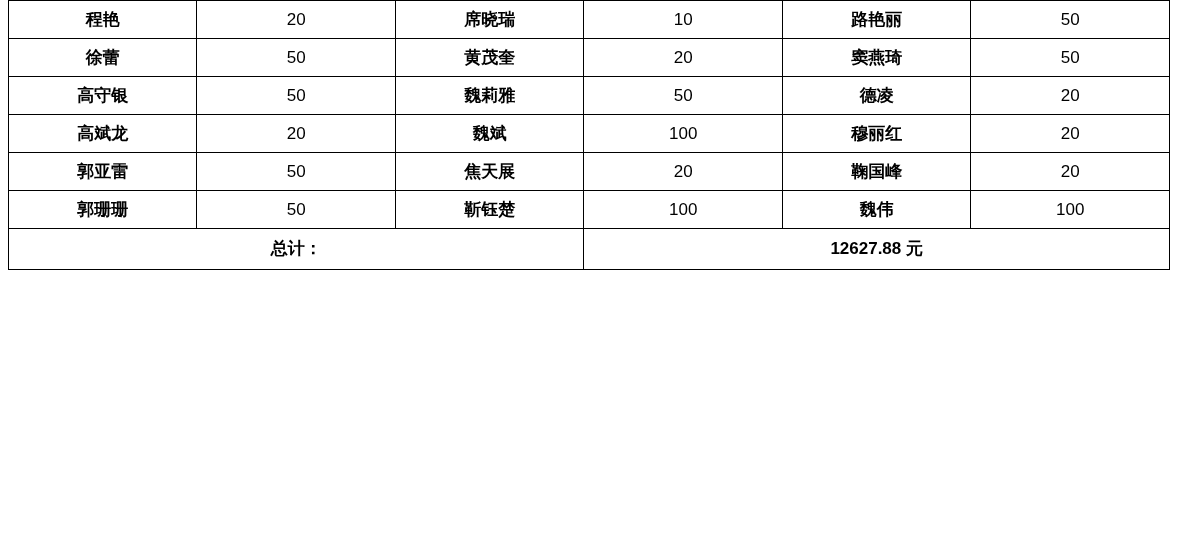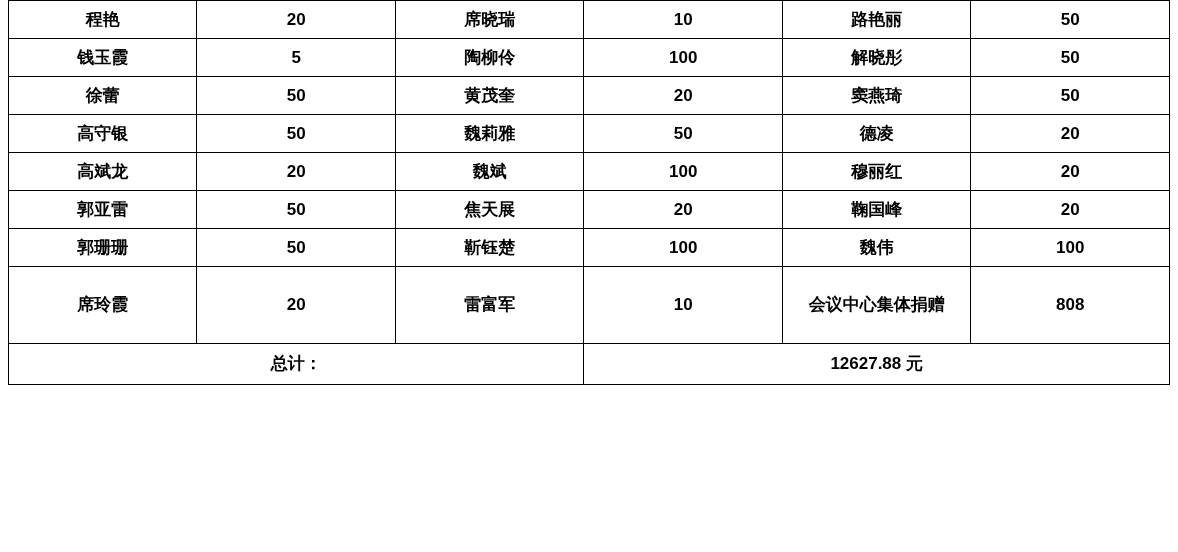"20" td.amount-cell { font-weight: 700 -> 400 }
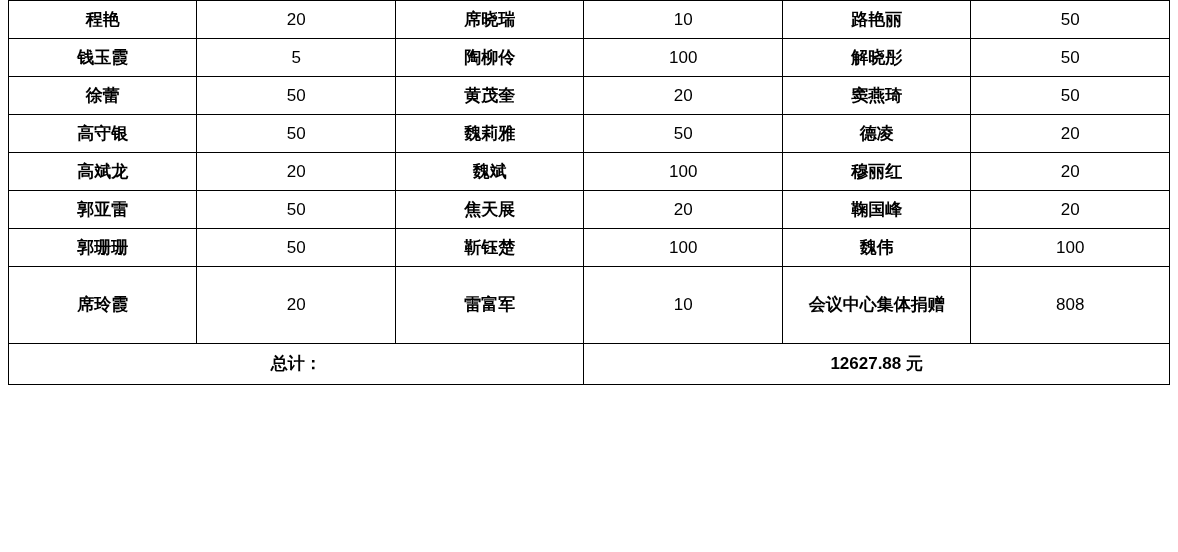"钱玉霞" tr.data-row { html: <tr> <td>钱玉霞</td> <td>5</td> <td>陶柳伶</td> <td>100</td> <td>解晓彤</td> <td>50</td> </tr> -> none }
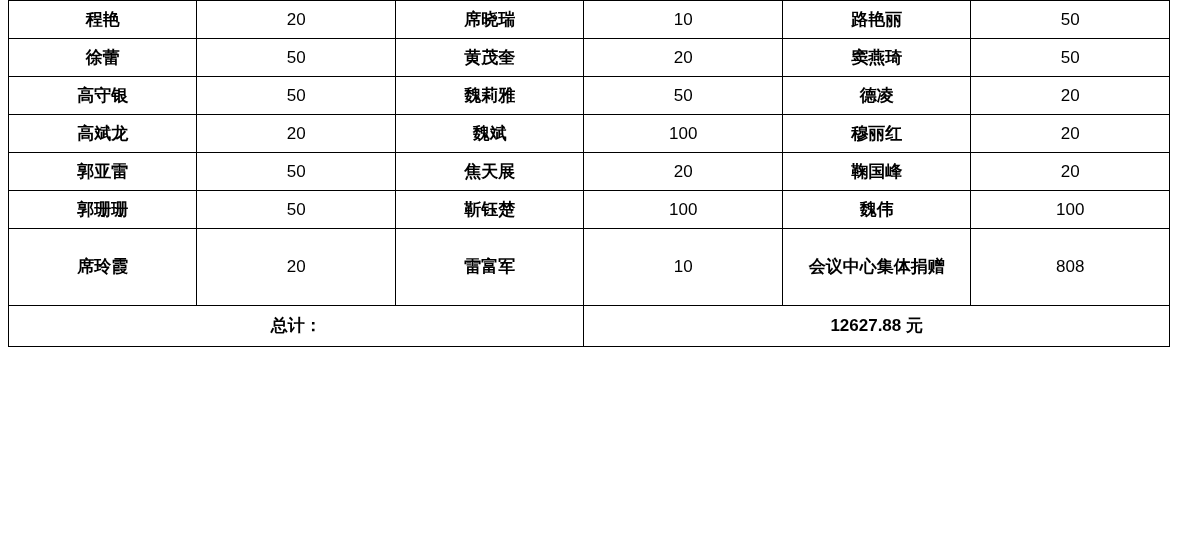"席玲霞" tr.tall-row { html: <tr> <td>席玲霞</td> <td>20</td> <td>雷富军</td> <td>10</td> <td>会议中心集体捐赠</td> <td>808</td> </tr> -> none }
